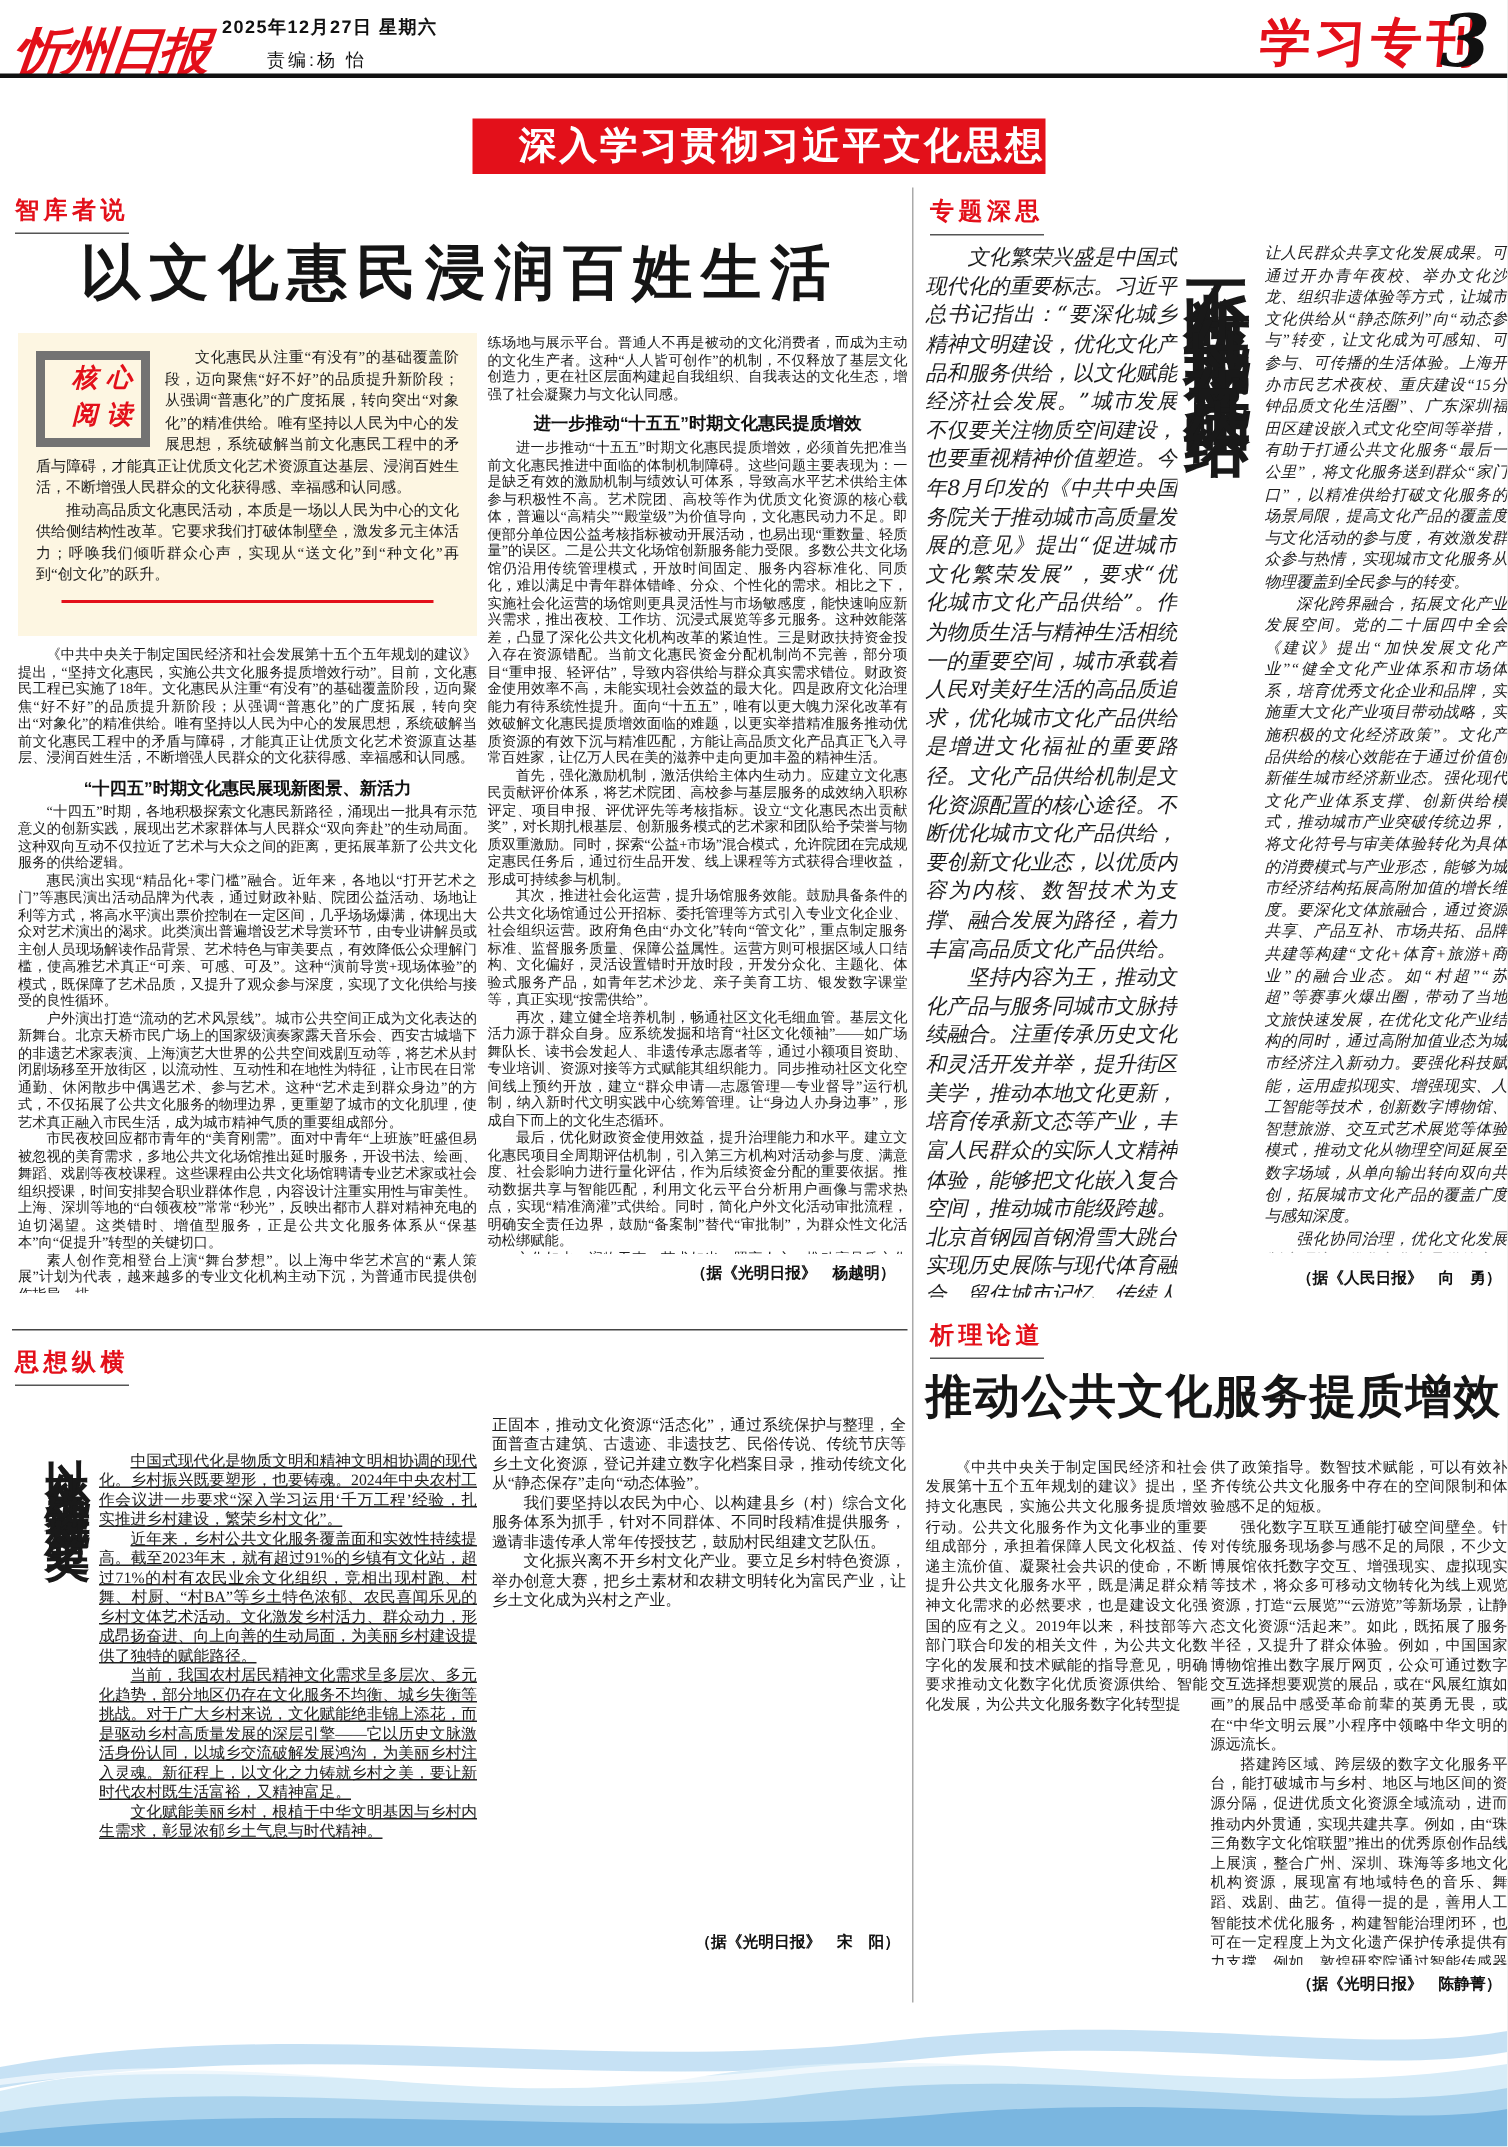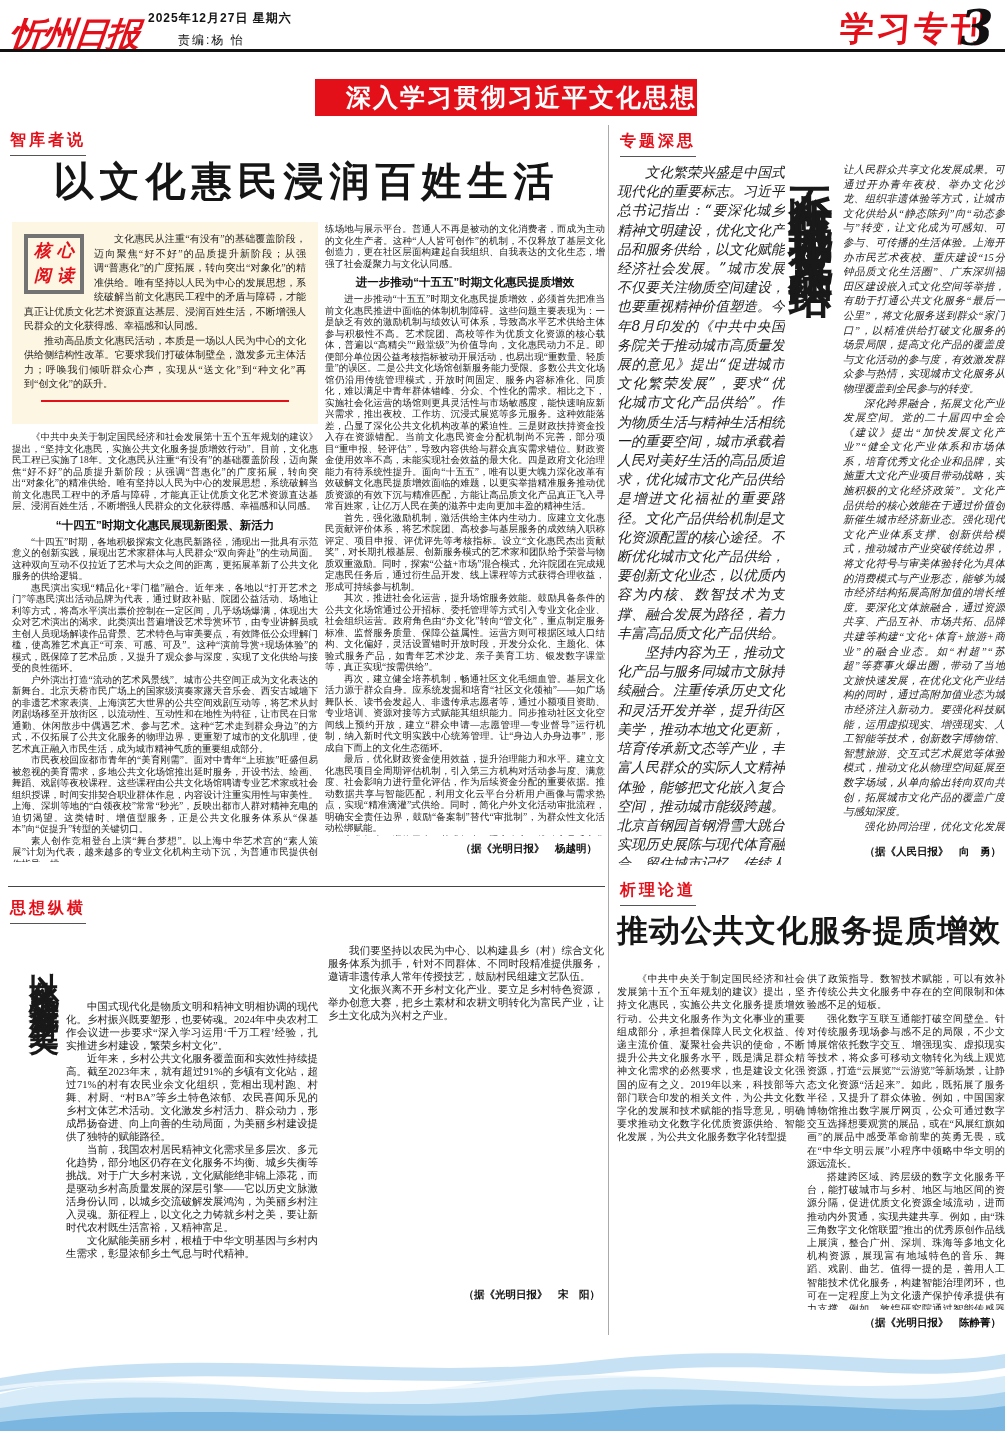"核 心" .core-label { border: 4px solid #737373 -> 6px solid #737373; padding-left: none -> 12px }
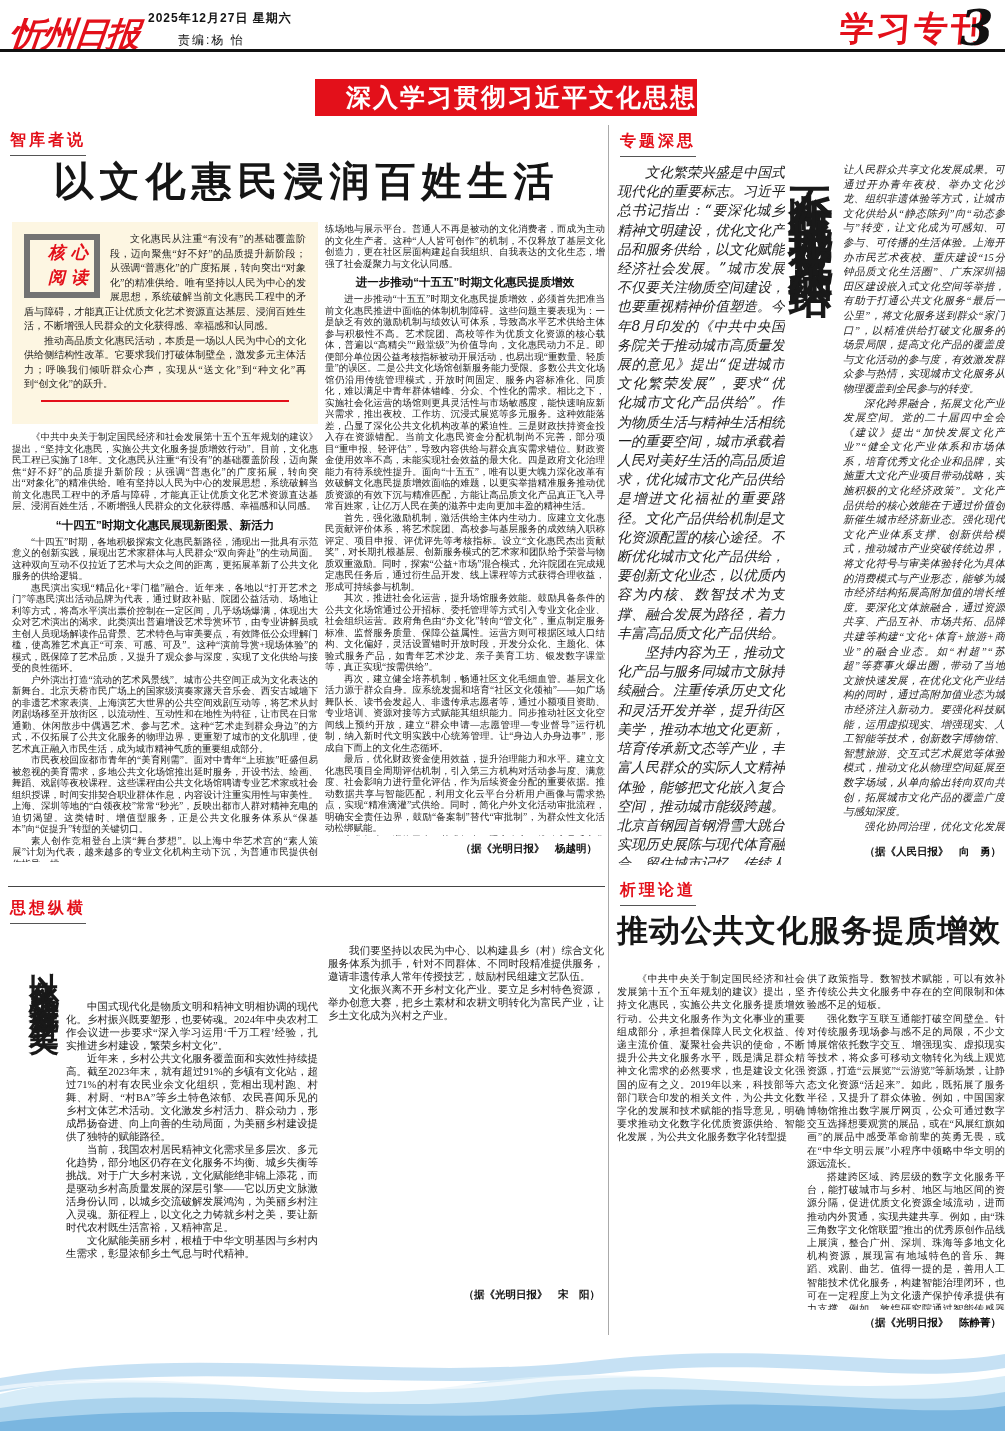"正固本，推动文化资源“活态化”，通过系统保护与整理，全面普查古建筑、古遗迹、非遗" p.para { html: none -> <p>正固本，推动文化资源“活态化”，通过系统保护与整理，全面普查古建筑、古遗迹、非遗技艺、民俗传说、传统节庆等乡土文化资源，登记并建立数字化档案目录，推动传统文化从“静态保存”走向“动态体验”。</p> }
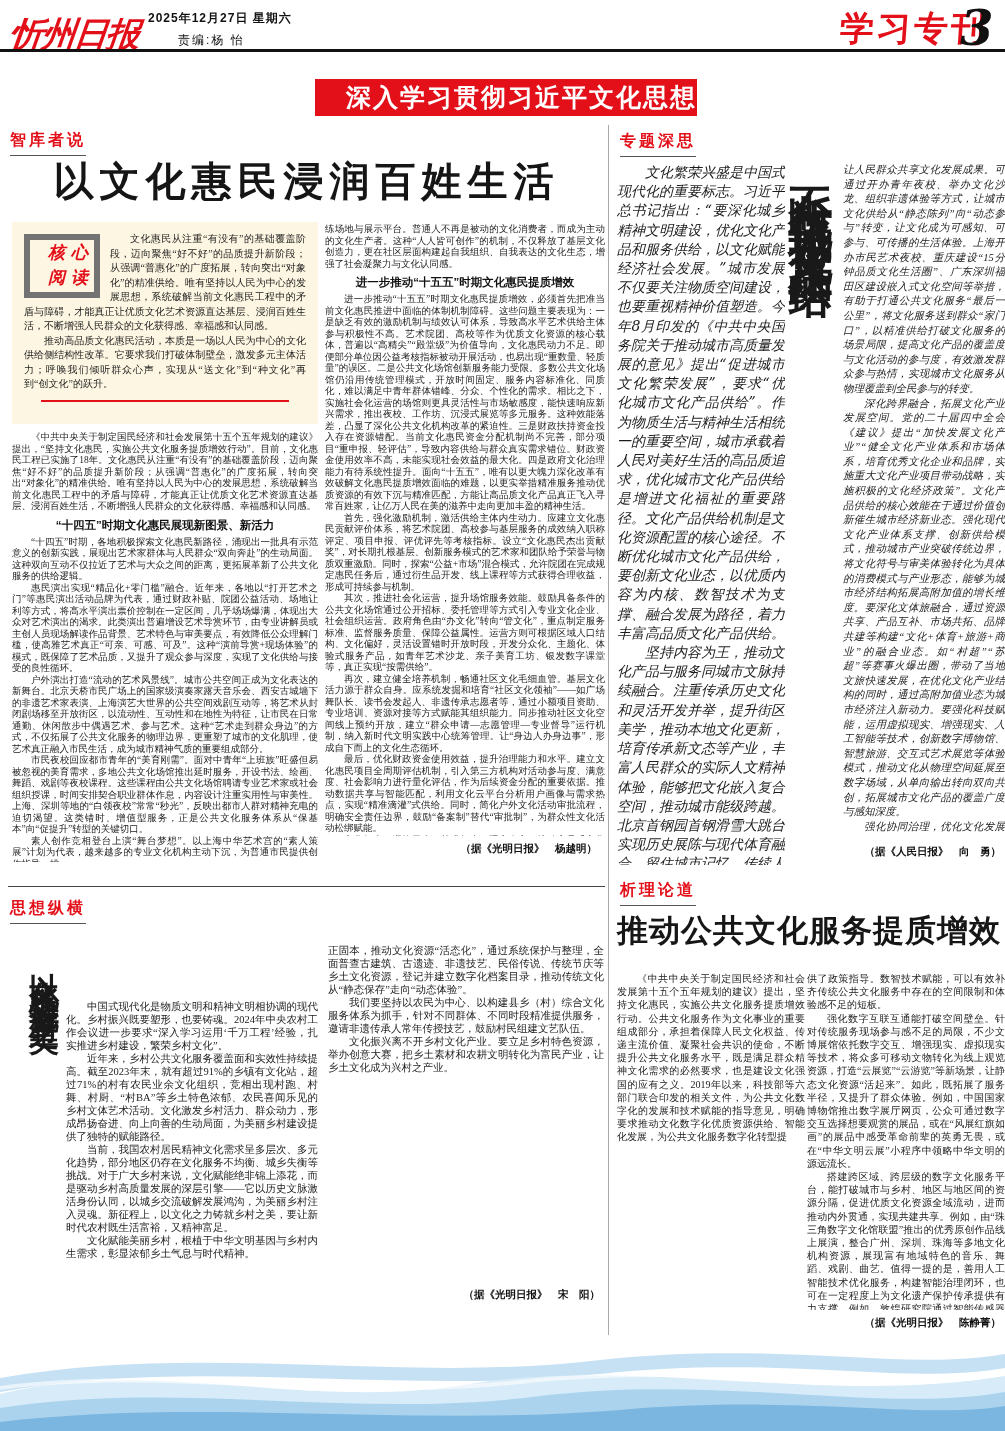"中国式现代化是物质文明和精神文明相协调的现代化。乡村振兴既要塑形，也要铸魂。20" .sixiang-col1 { text-decoration: none -> underline; top: 1000px -> 968px }
